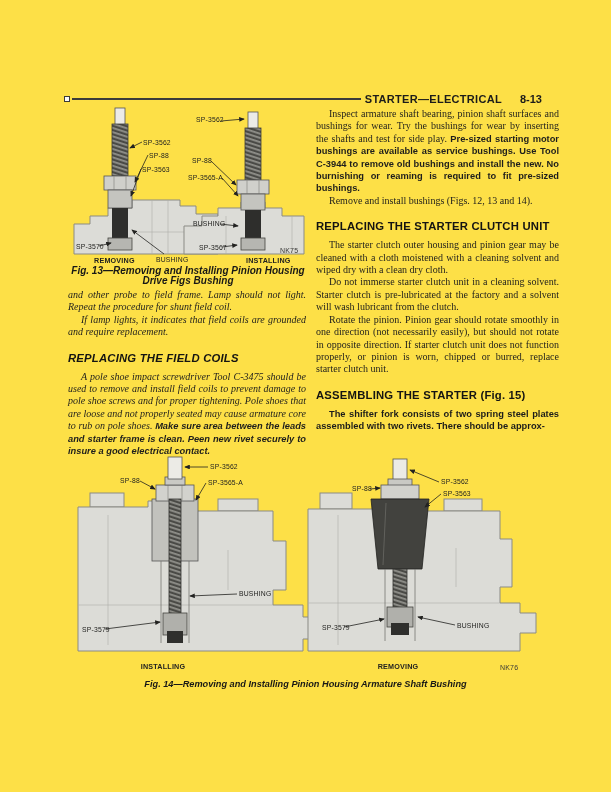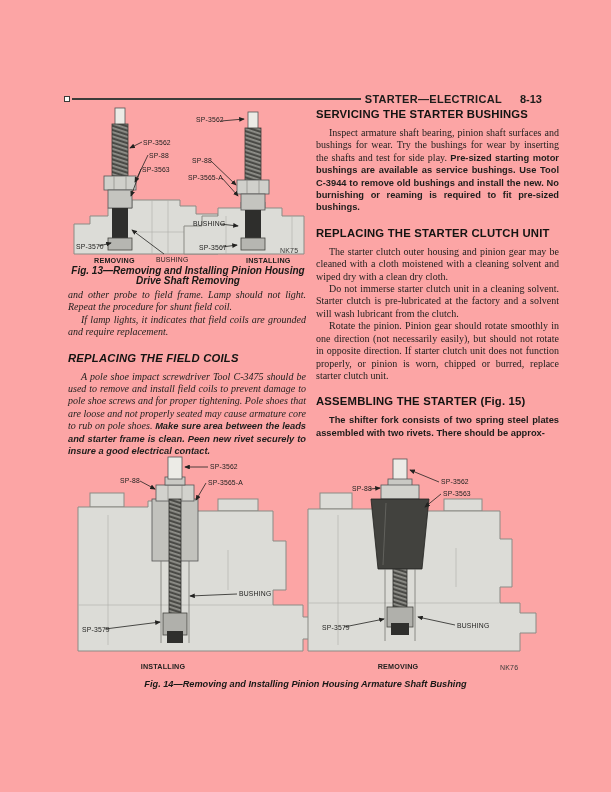"STARTER—ELECTRICAL" .page { background: #fca5a5 -> #fde047 }
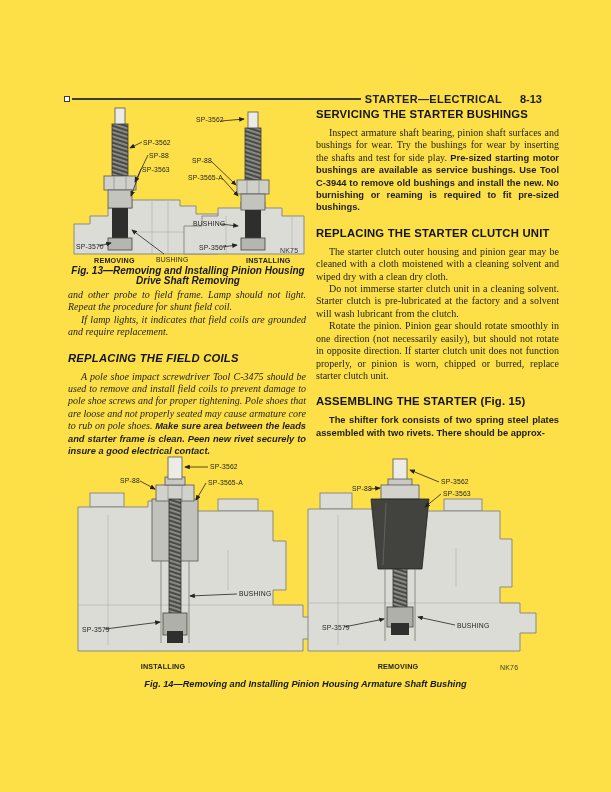"SERVICING THE STARTER BUSHINGS" h2.sec { html: <h2>SERVICING THE STARTER BUSHINGS</h2> -> none }
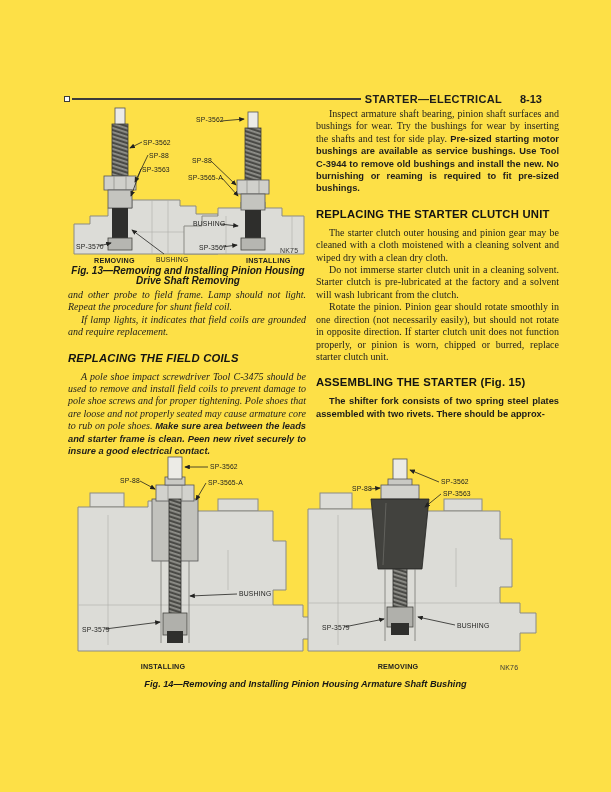"Remove and install bushings (Figs." p.body { html: none -> <p>Remove and install bushings (Figs. 12, 13 and 14).</p> }
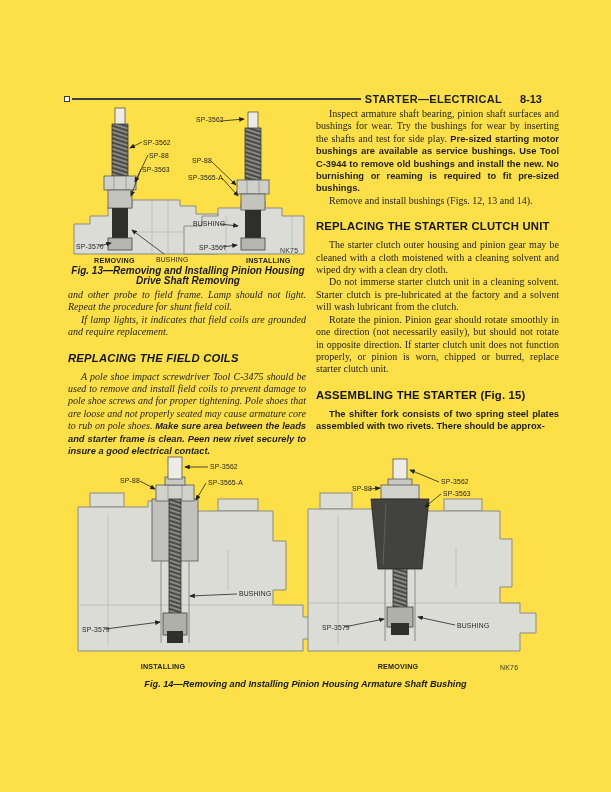"Drive Shaft Removing" div.cap13 { text: Shaft Removing -> Figs Bushing }
